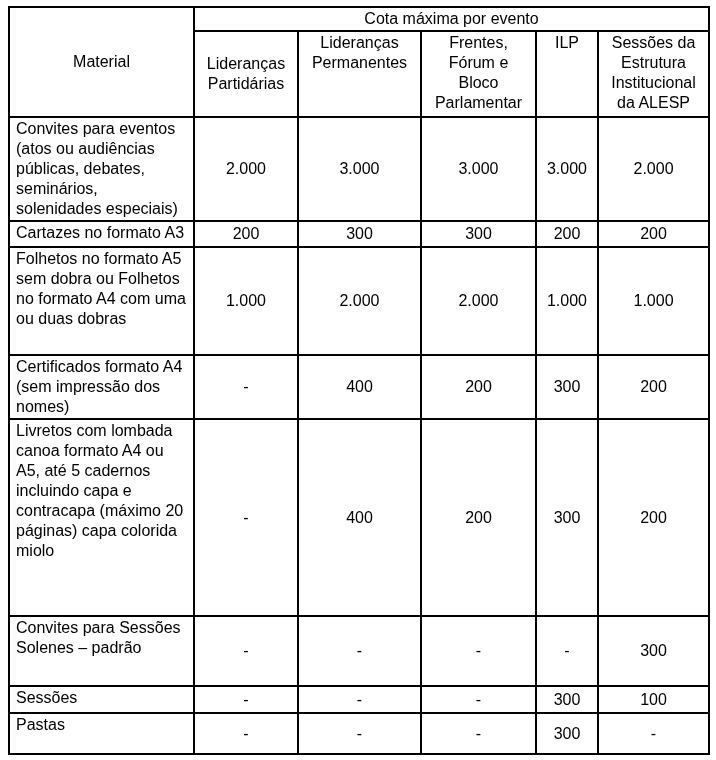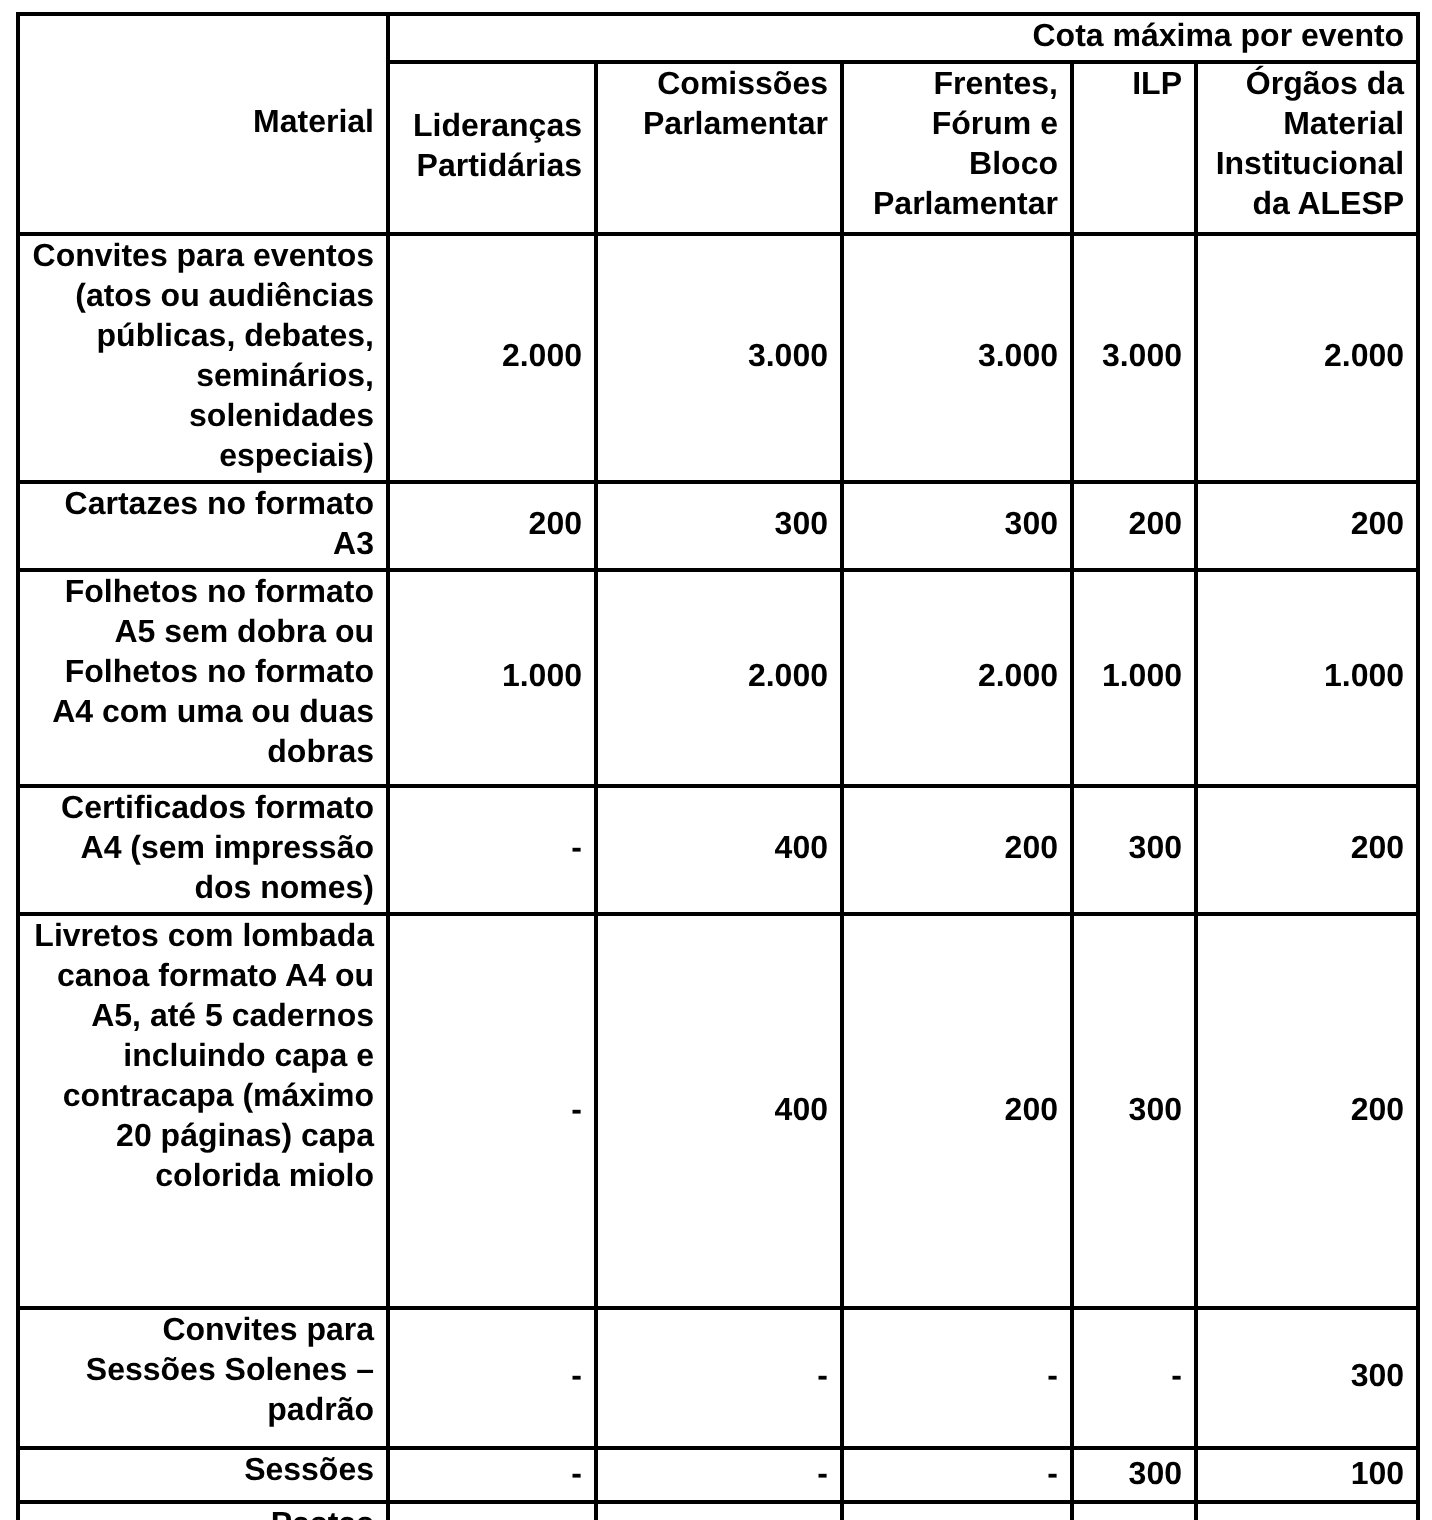"Cota máxima por evento" table.quota td, table.quota th { font-weight: bold -> normal; text-align: right -> none }
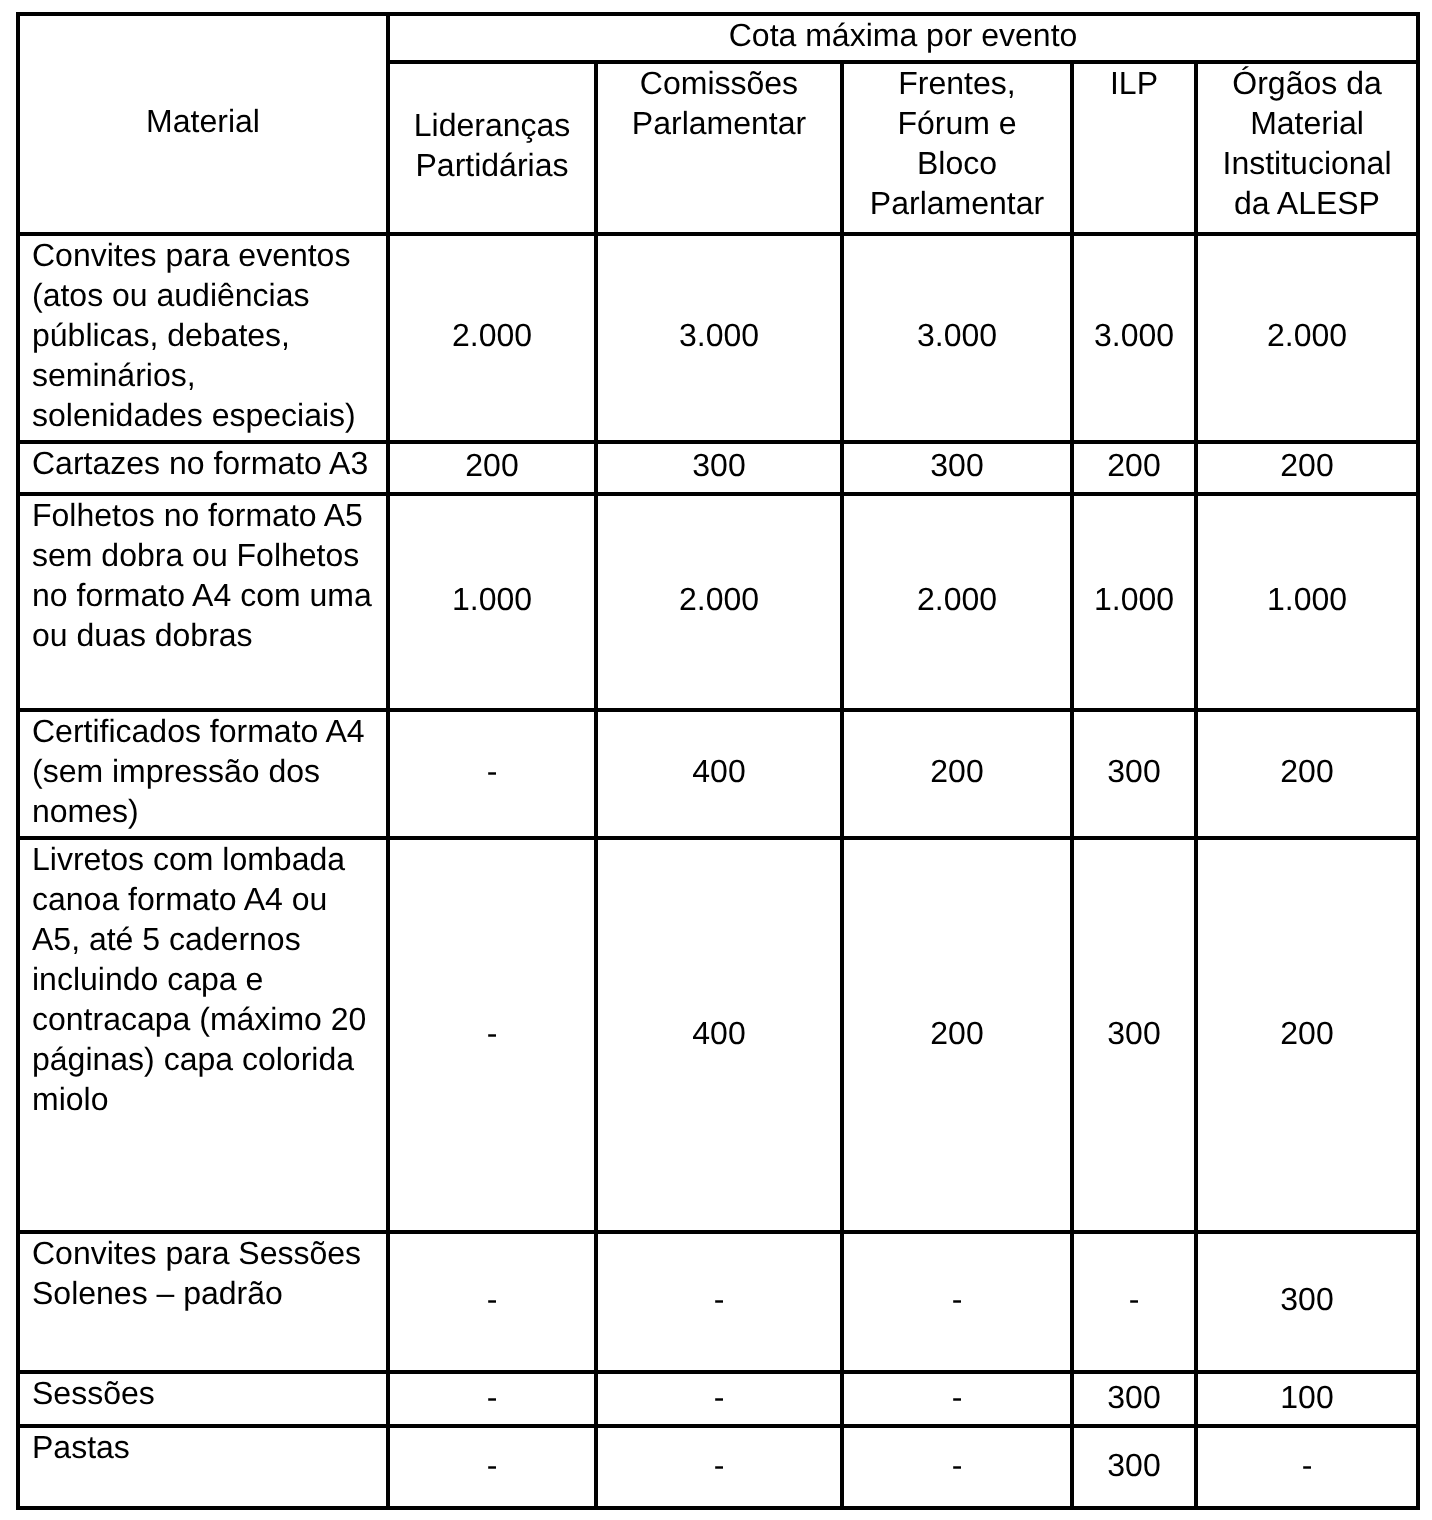"Comissões Parlamentar" th.colhead { text: Comissões Parlamentar -> Lideranças Permanentes }
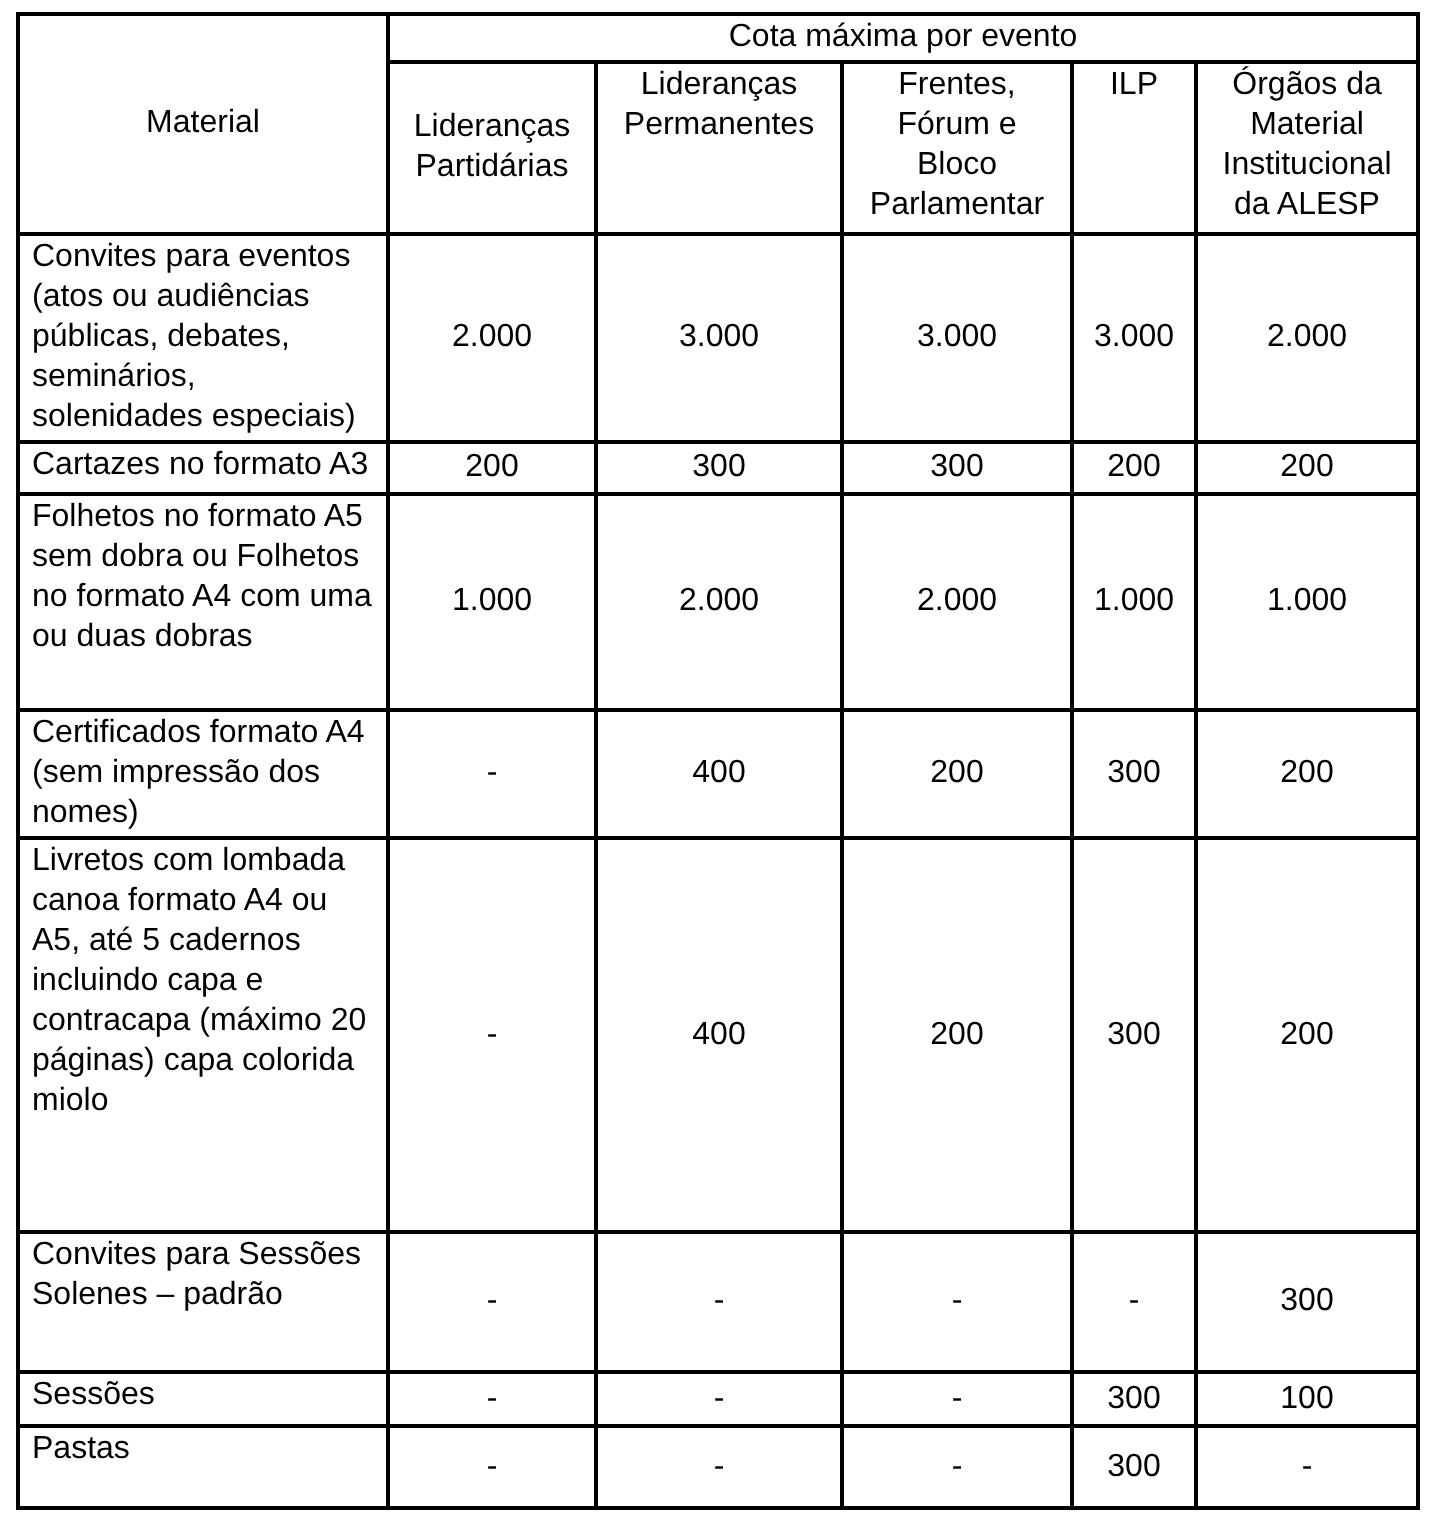"Órgãos da Material Institucional da" th.colhead { text: Órgãos da Material -> Sessões da Estrutura }
